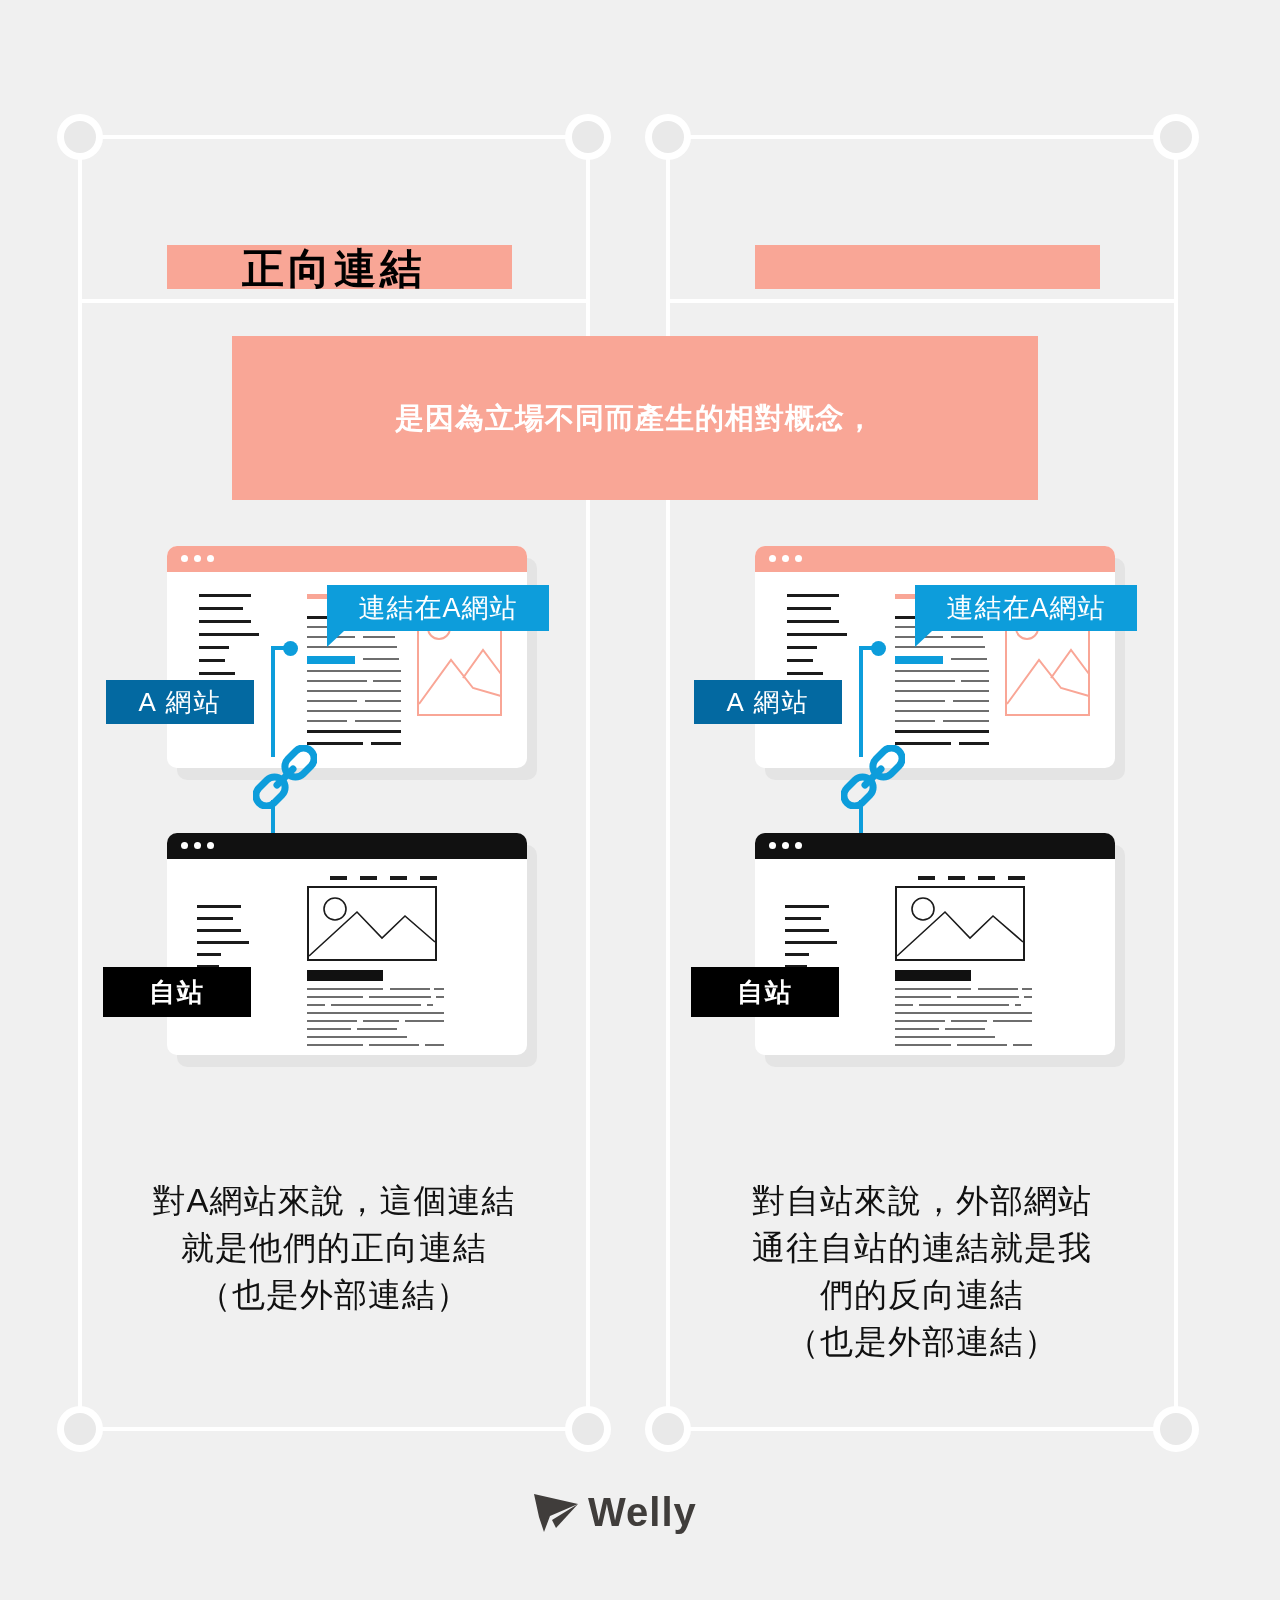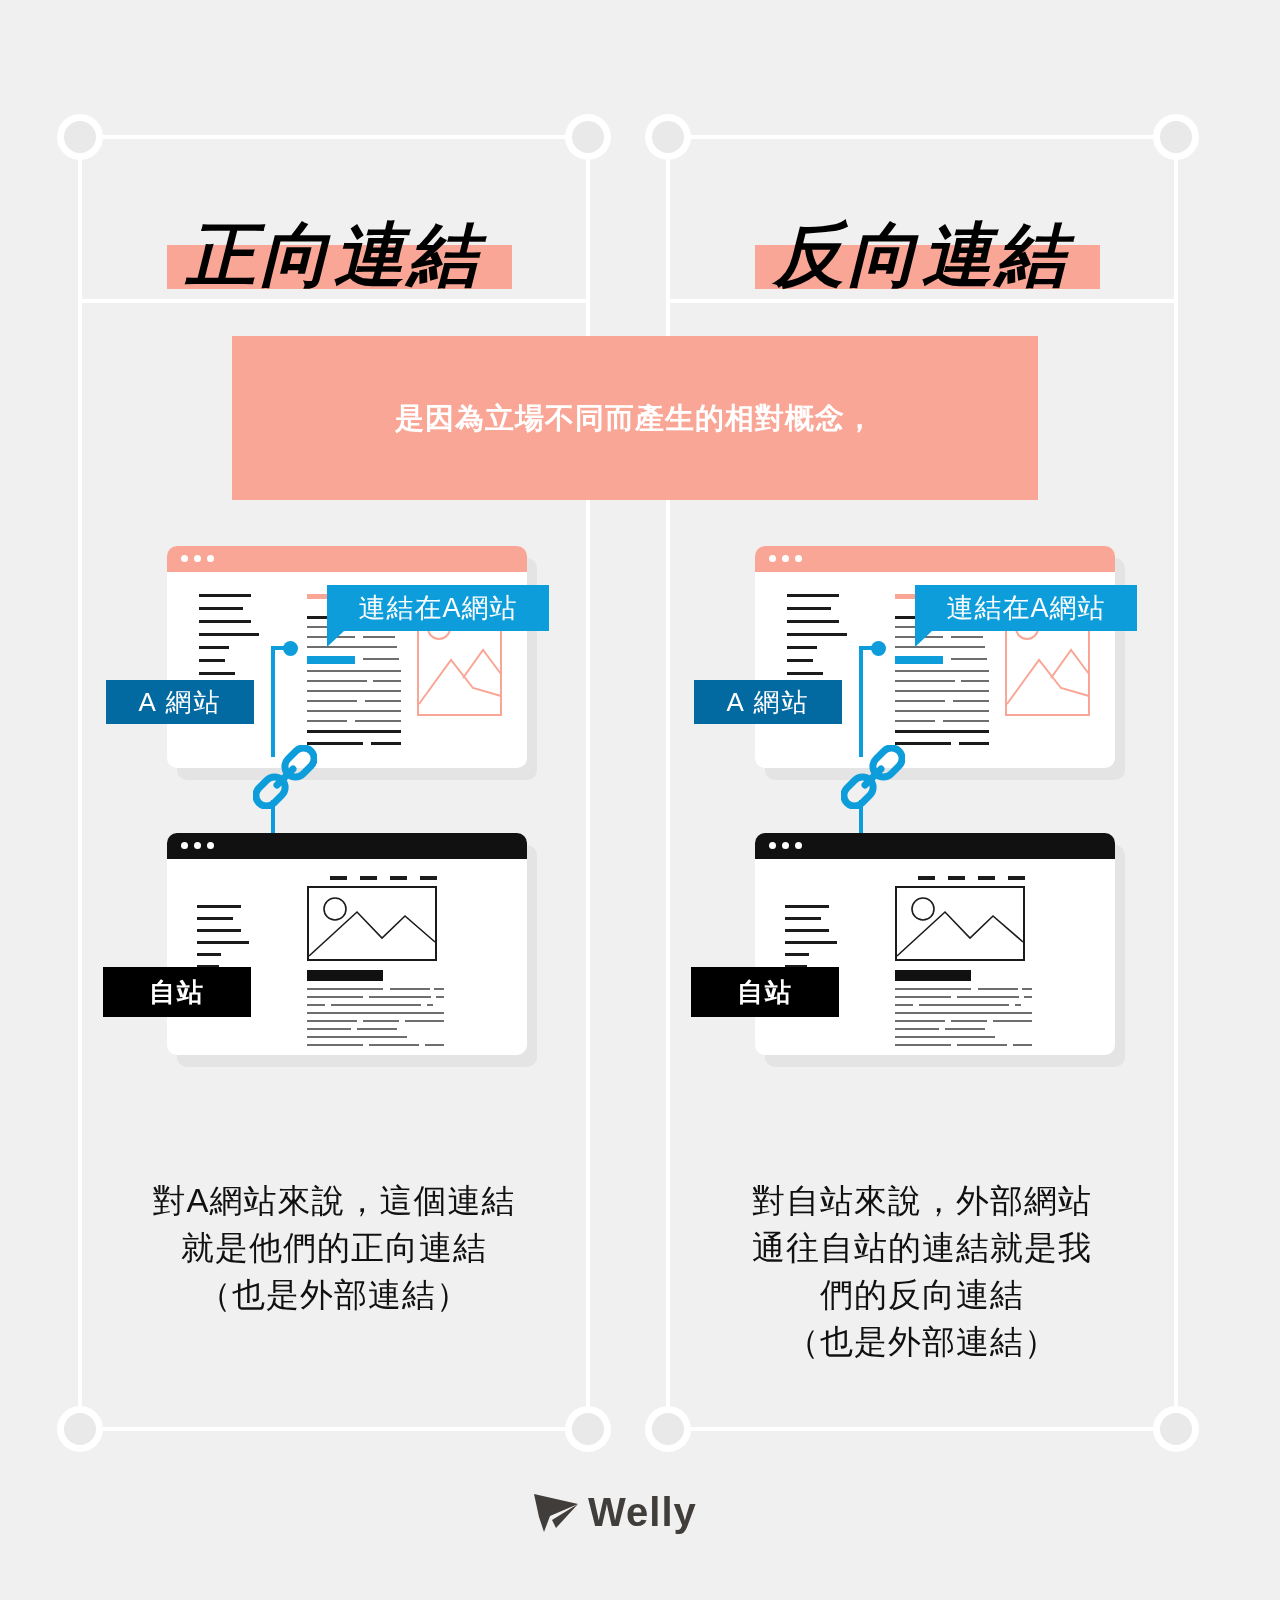"正向連結" .title-txt { font-size: 70px -> 42px; font-style: italic -> none }
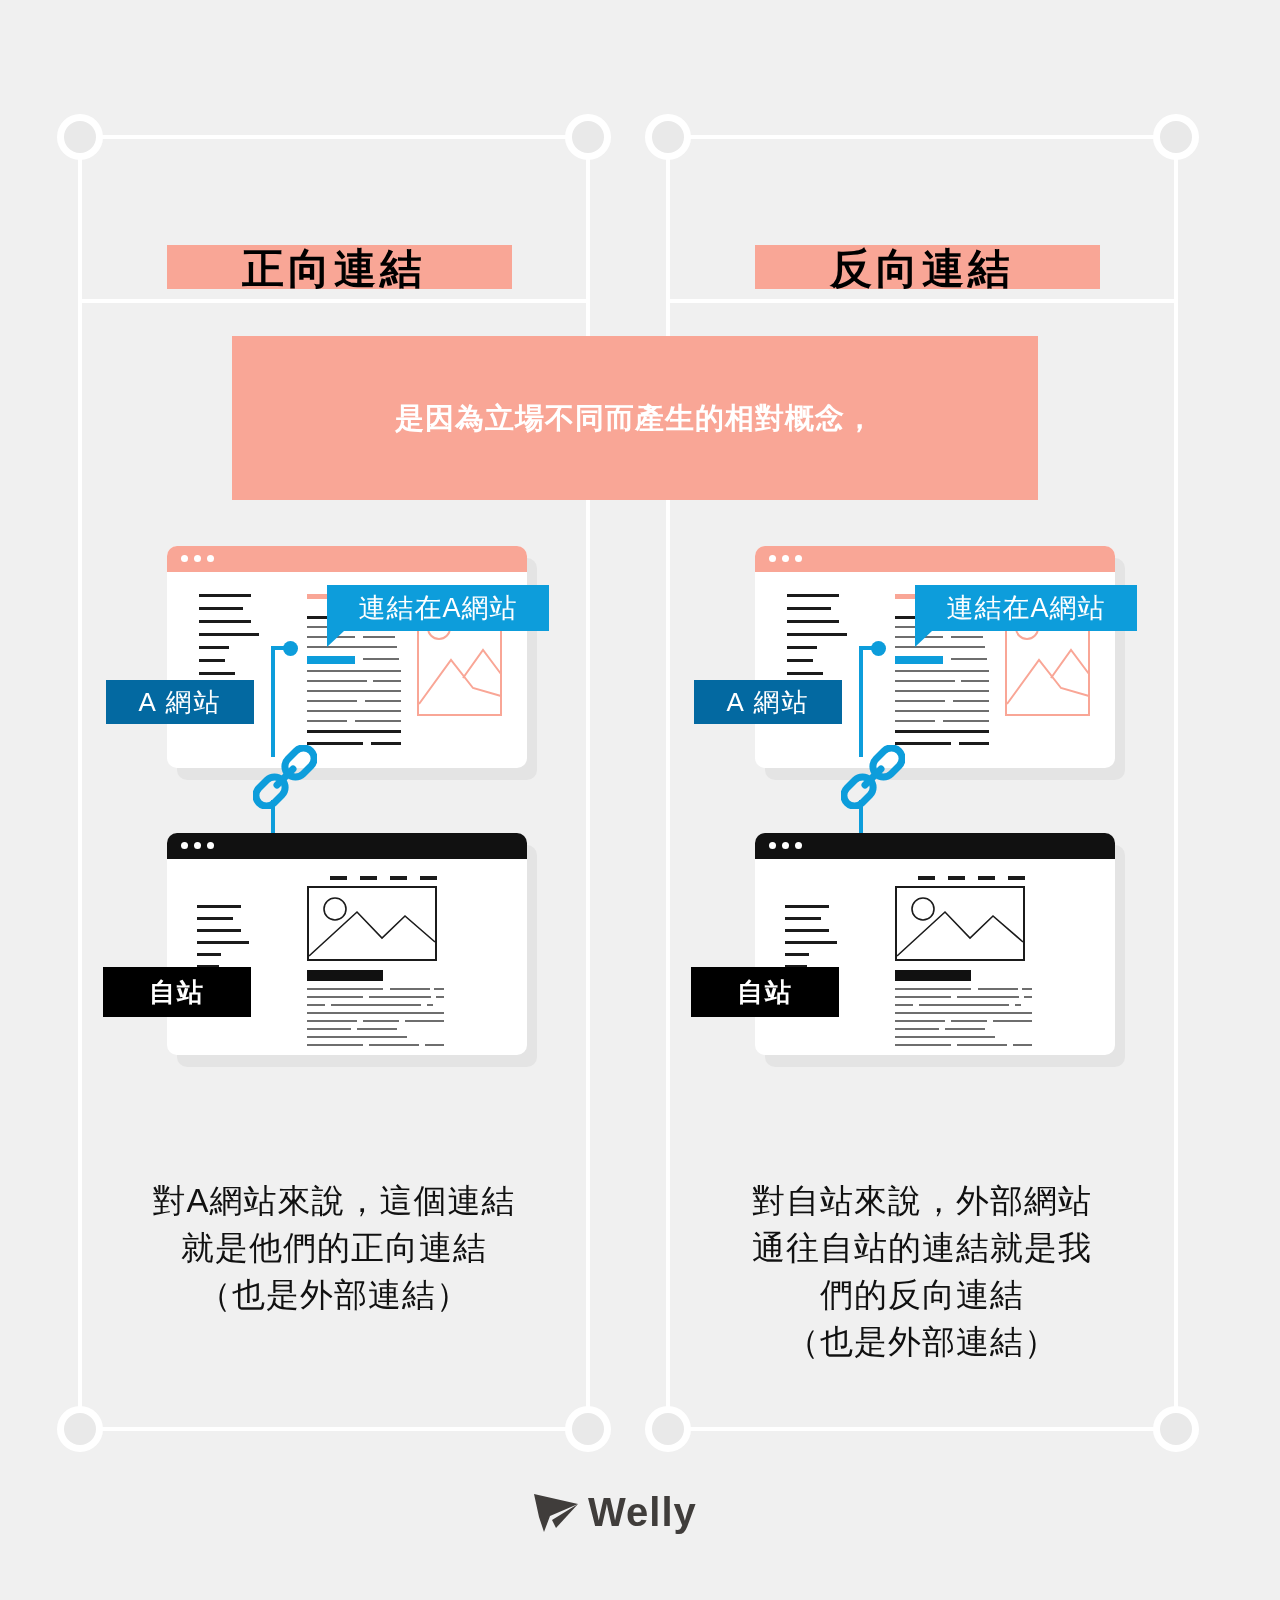"反向連結" div.title-txt { html: <div>反向連結</div> -> none }
